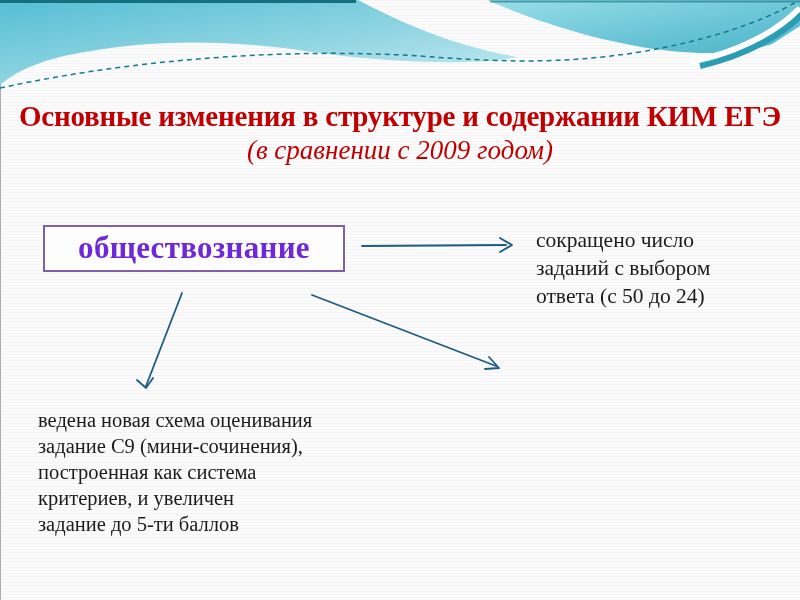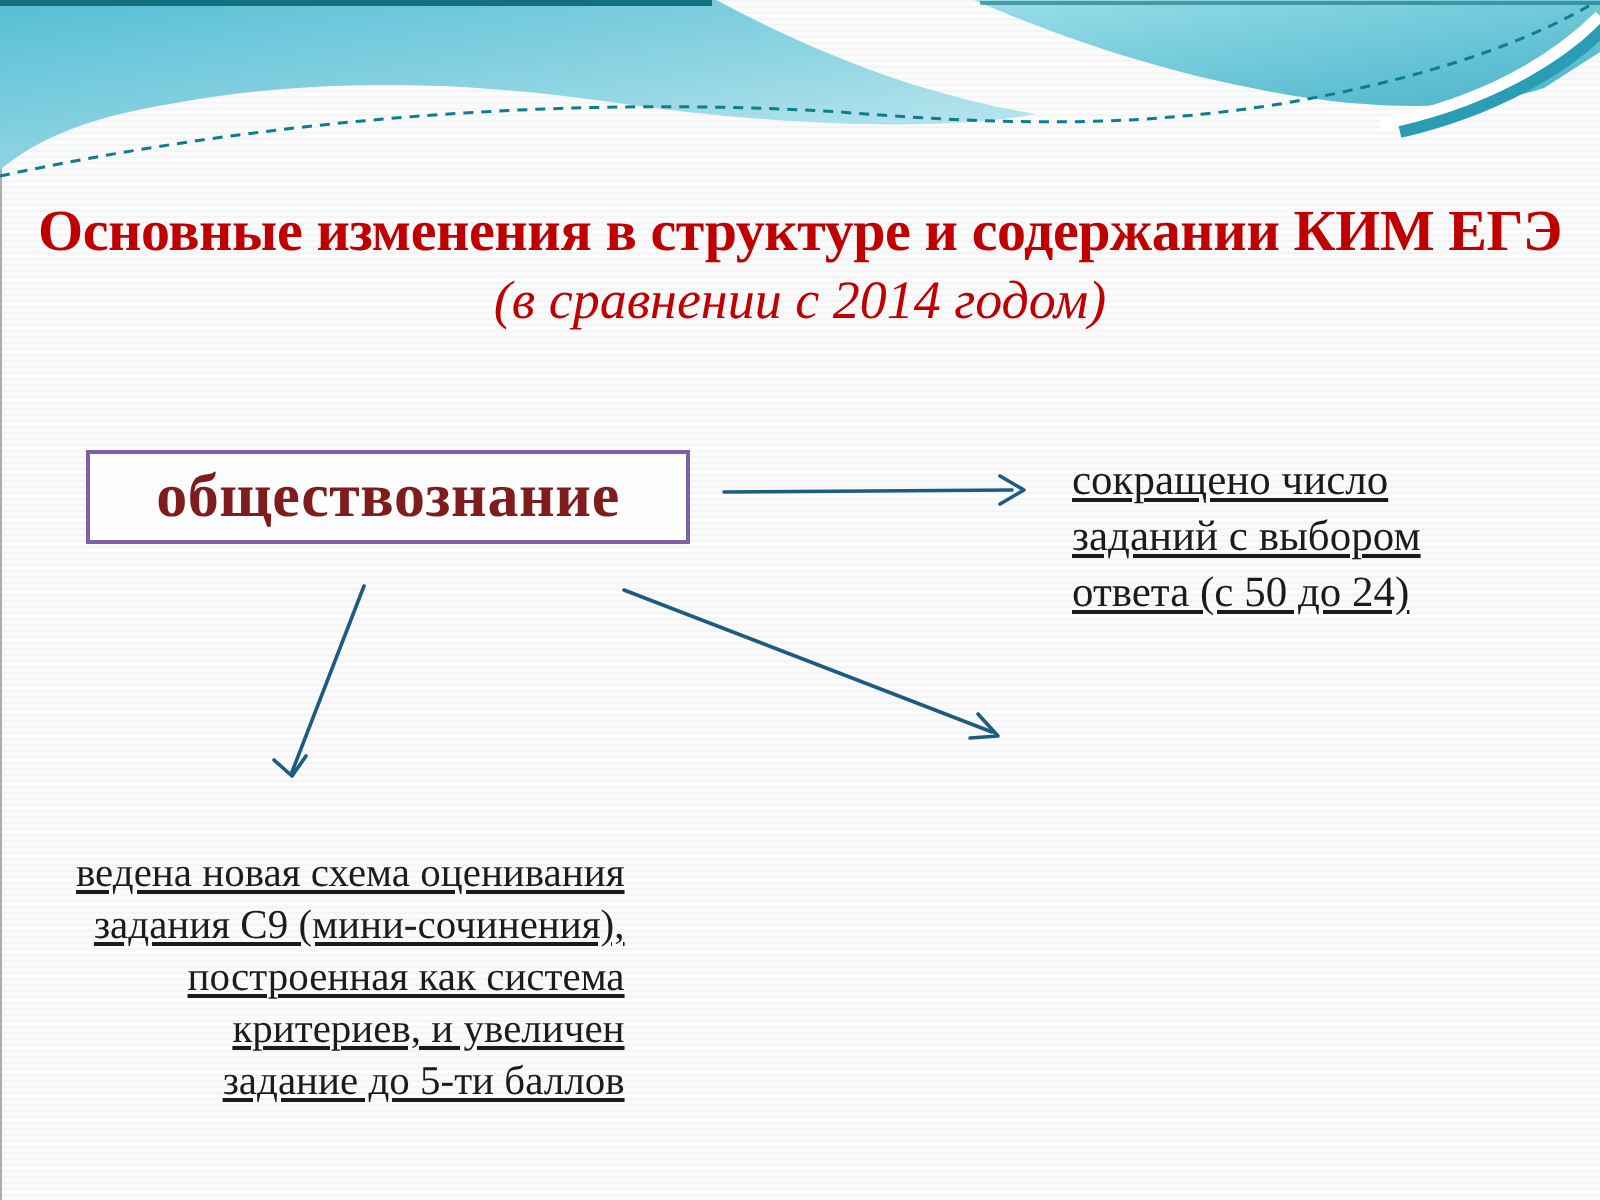"(в сравнении с 2014 годом)" div.title-sub { text: 2014 -> 2009 }
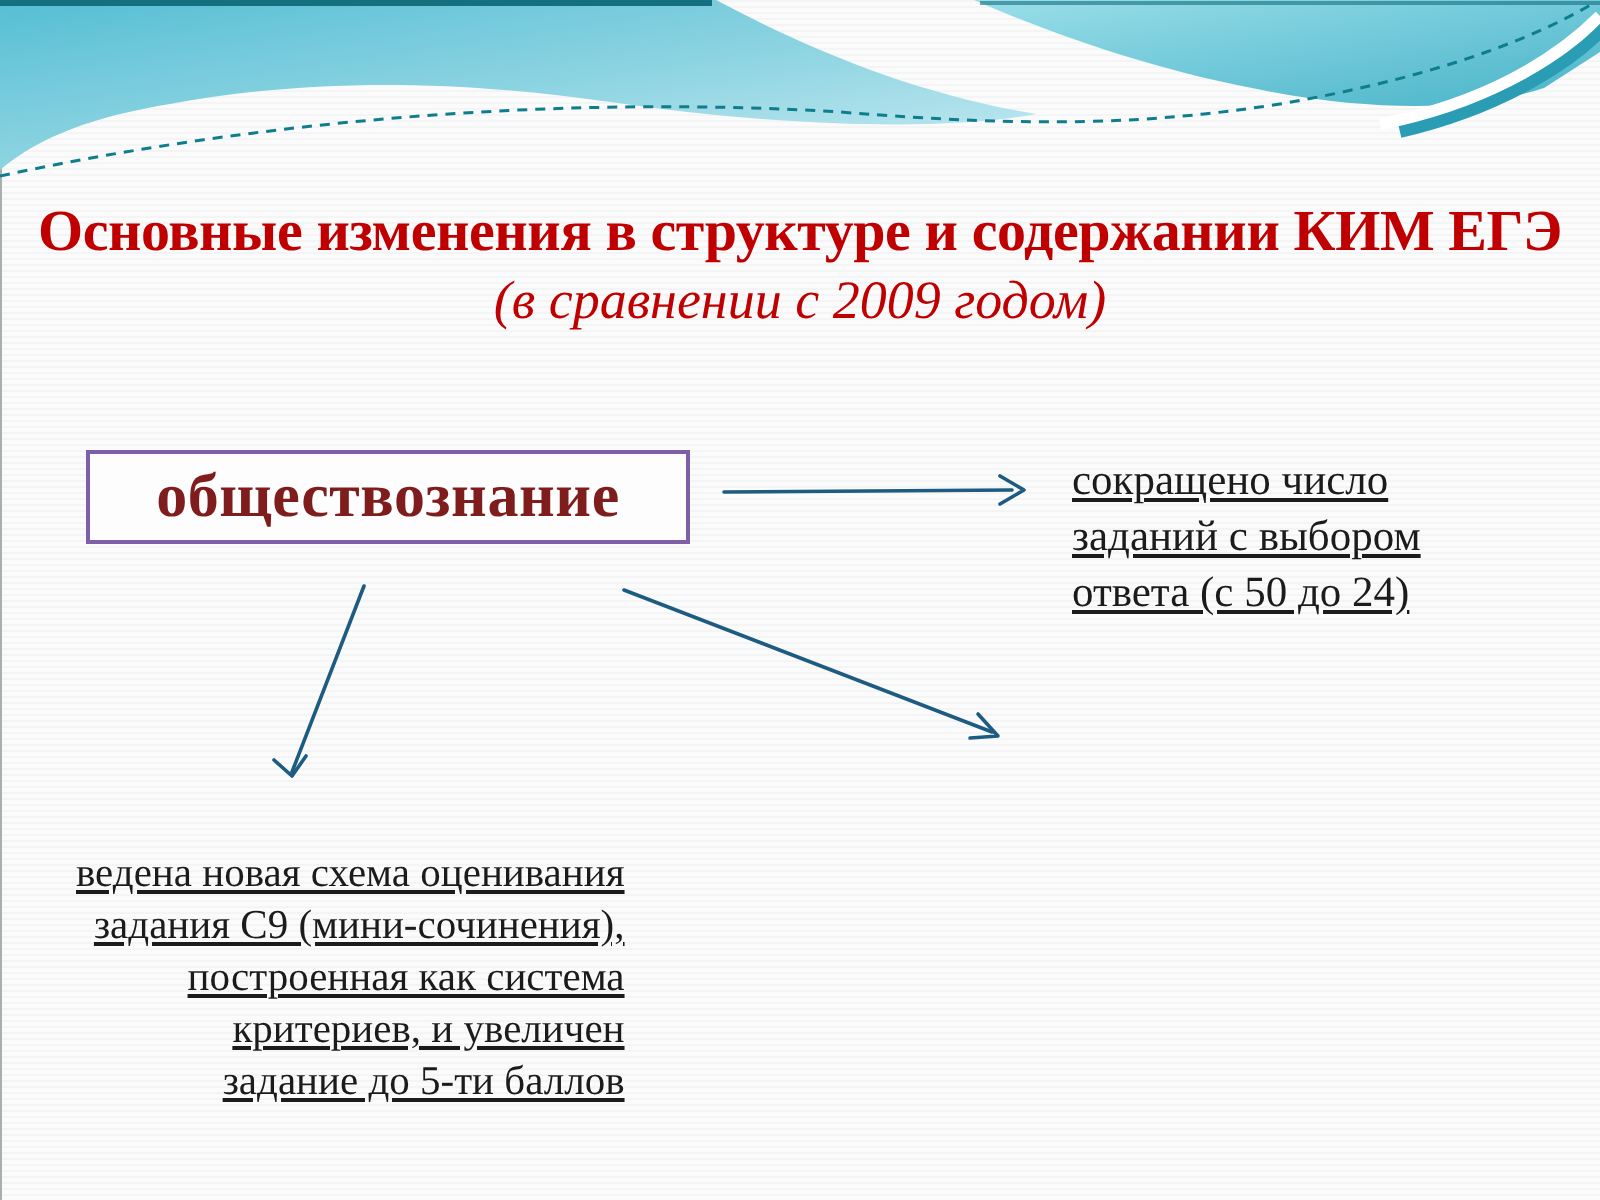"обществознание" .subject-box span { color: #7f1d1d -> #6d28d9 }
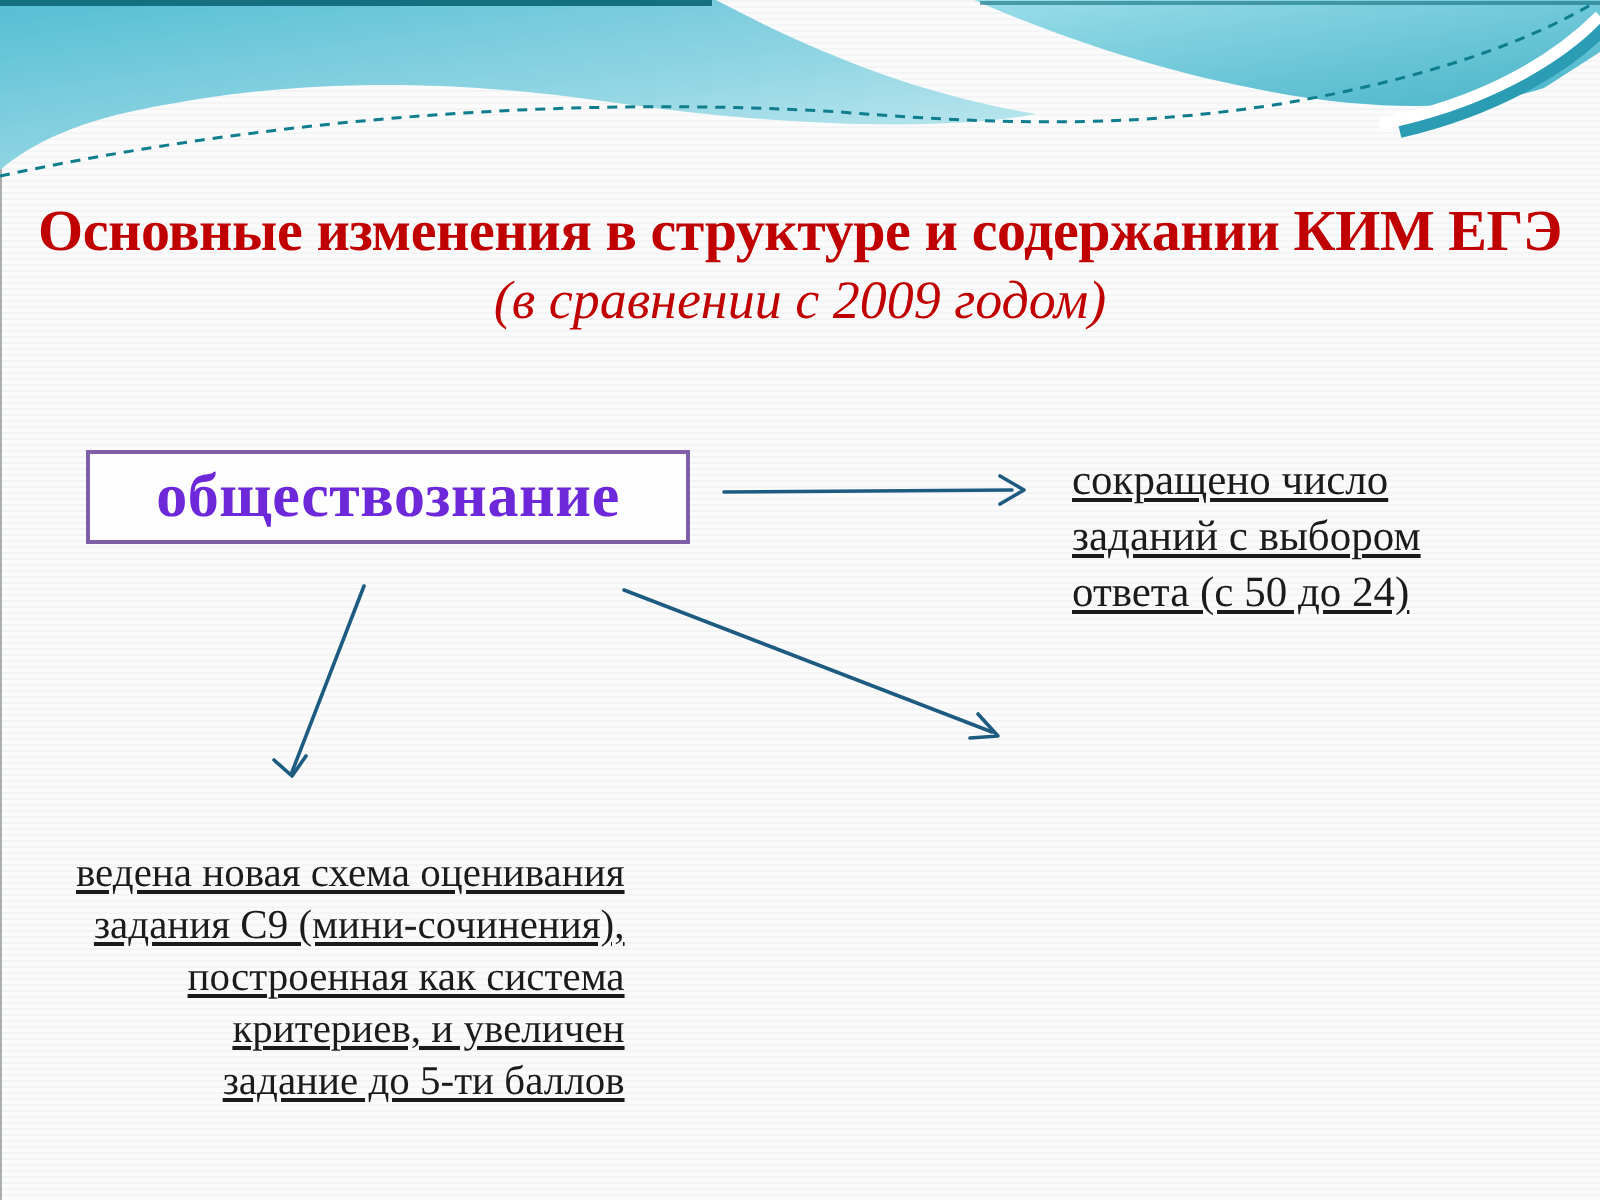"сокращено число" .note { text-decoration: underline -> none }
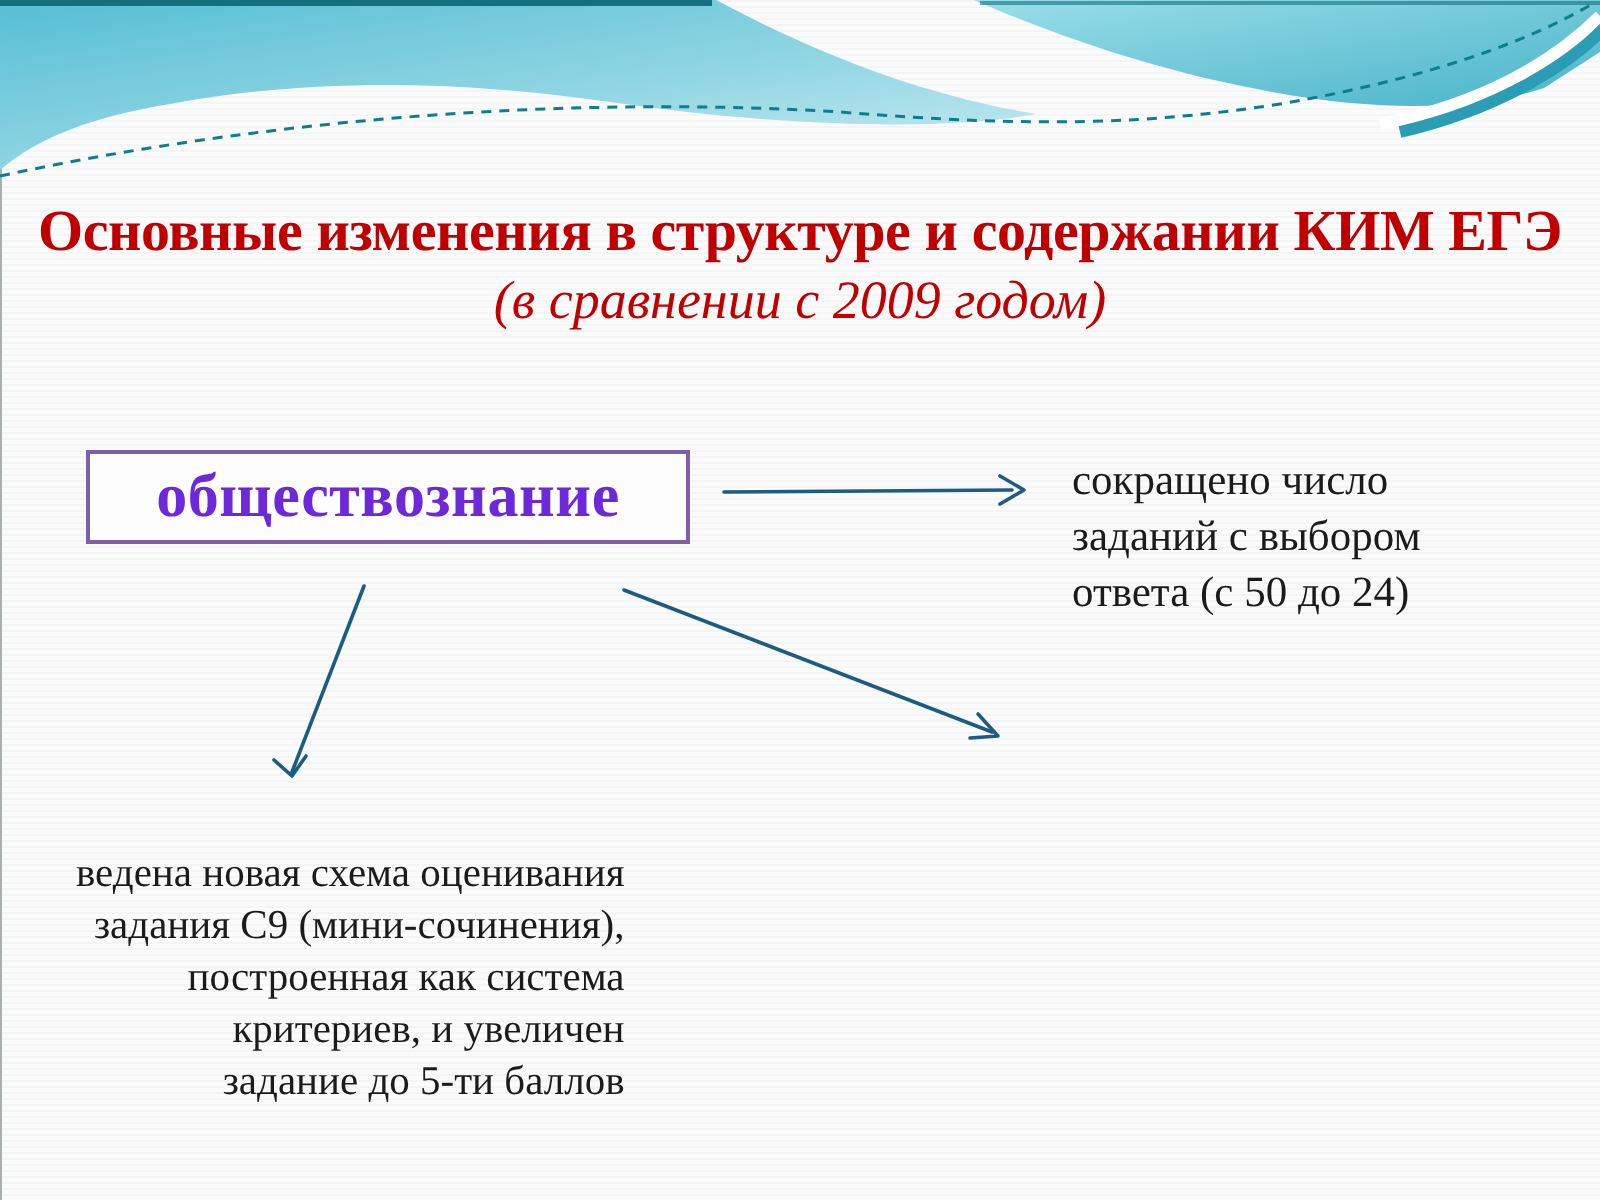"ведена новая схема оценивания" .note-bl { text-align: right -> none; top: 424px -> 407px }
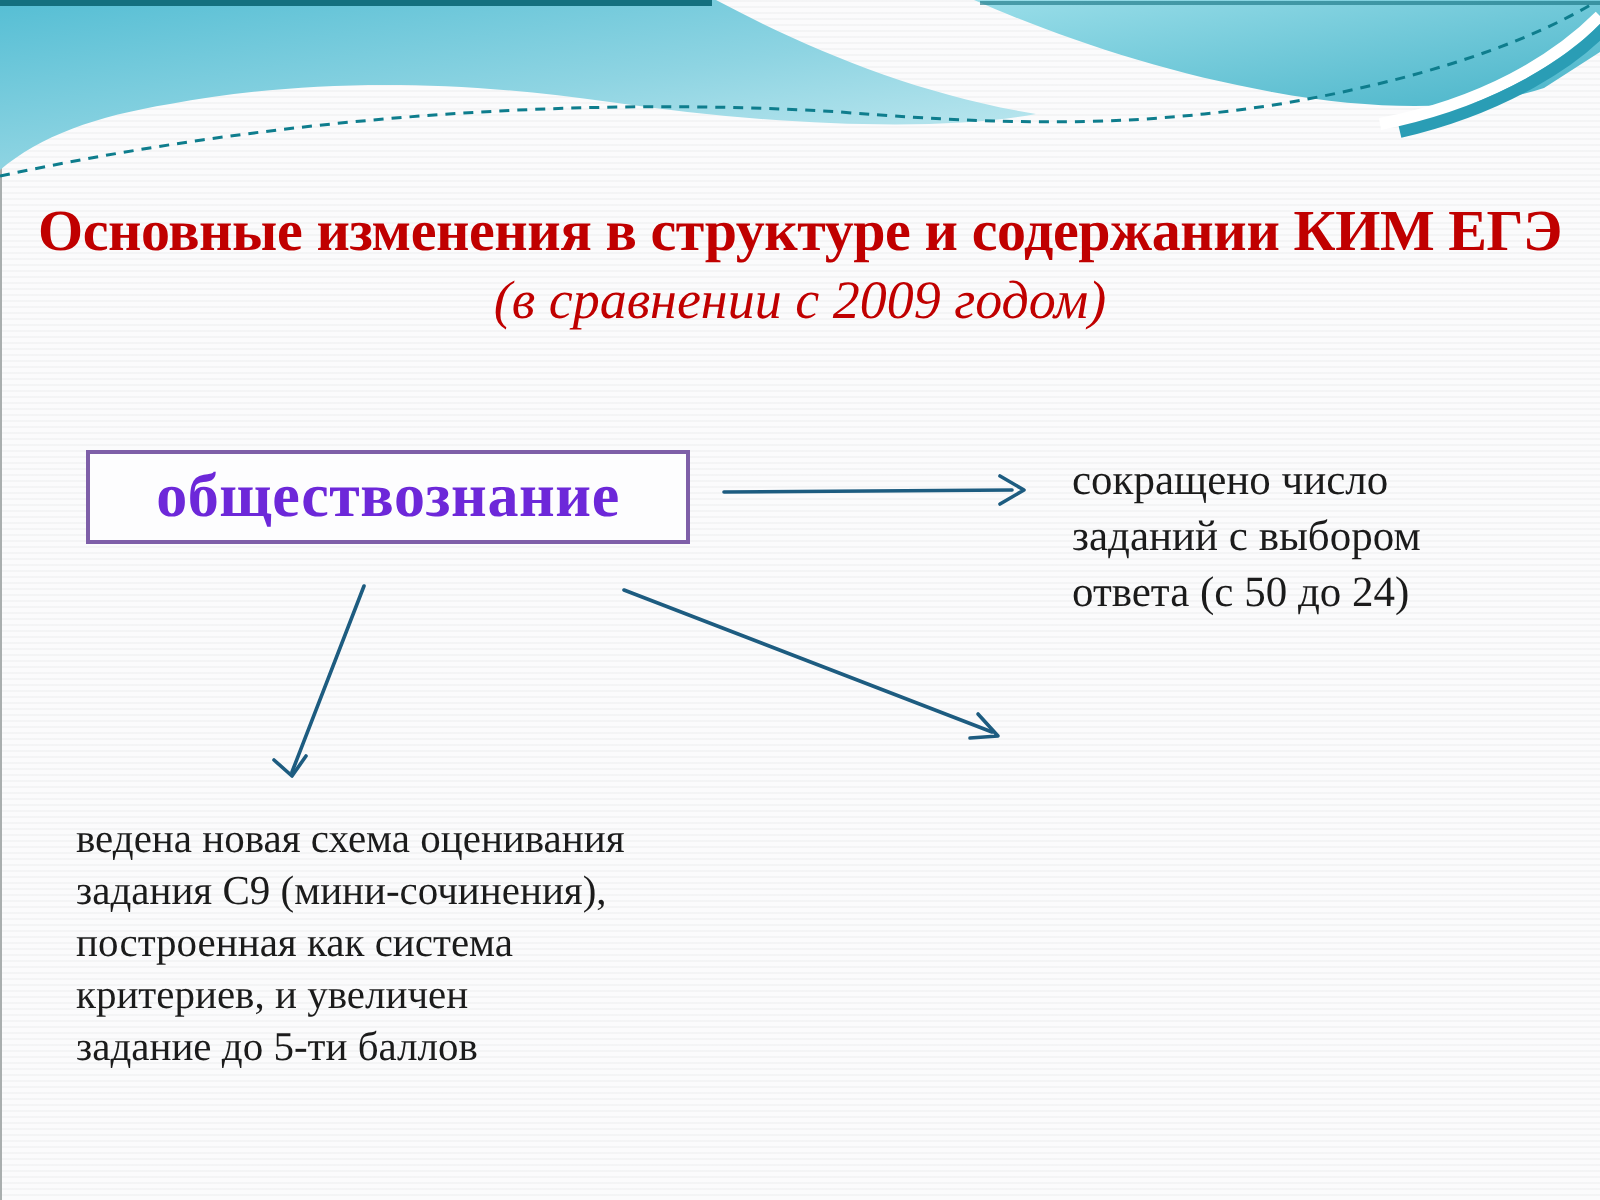"задания С9 (мини-сочинения)," div.ln { text: задания -> задание }
